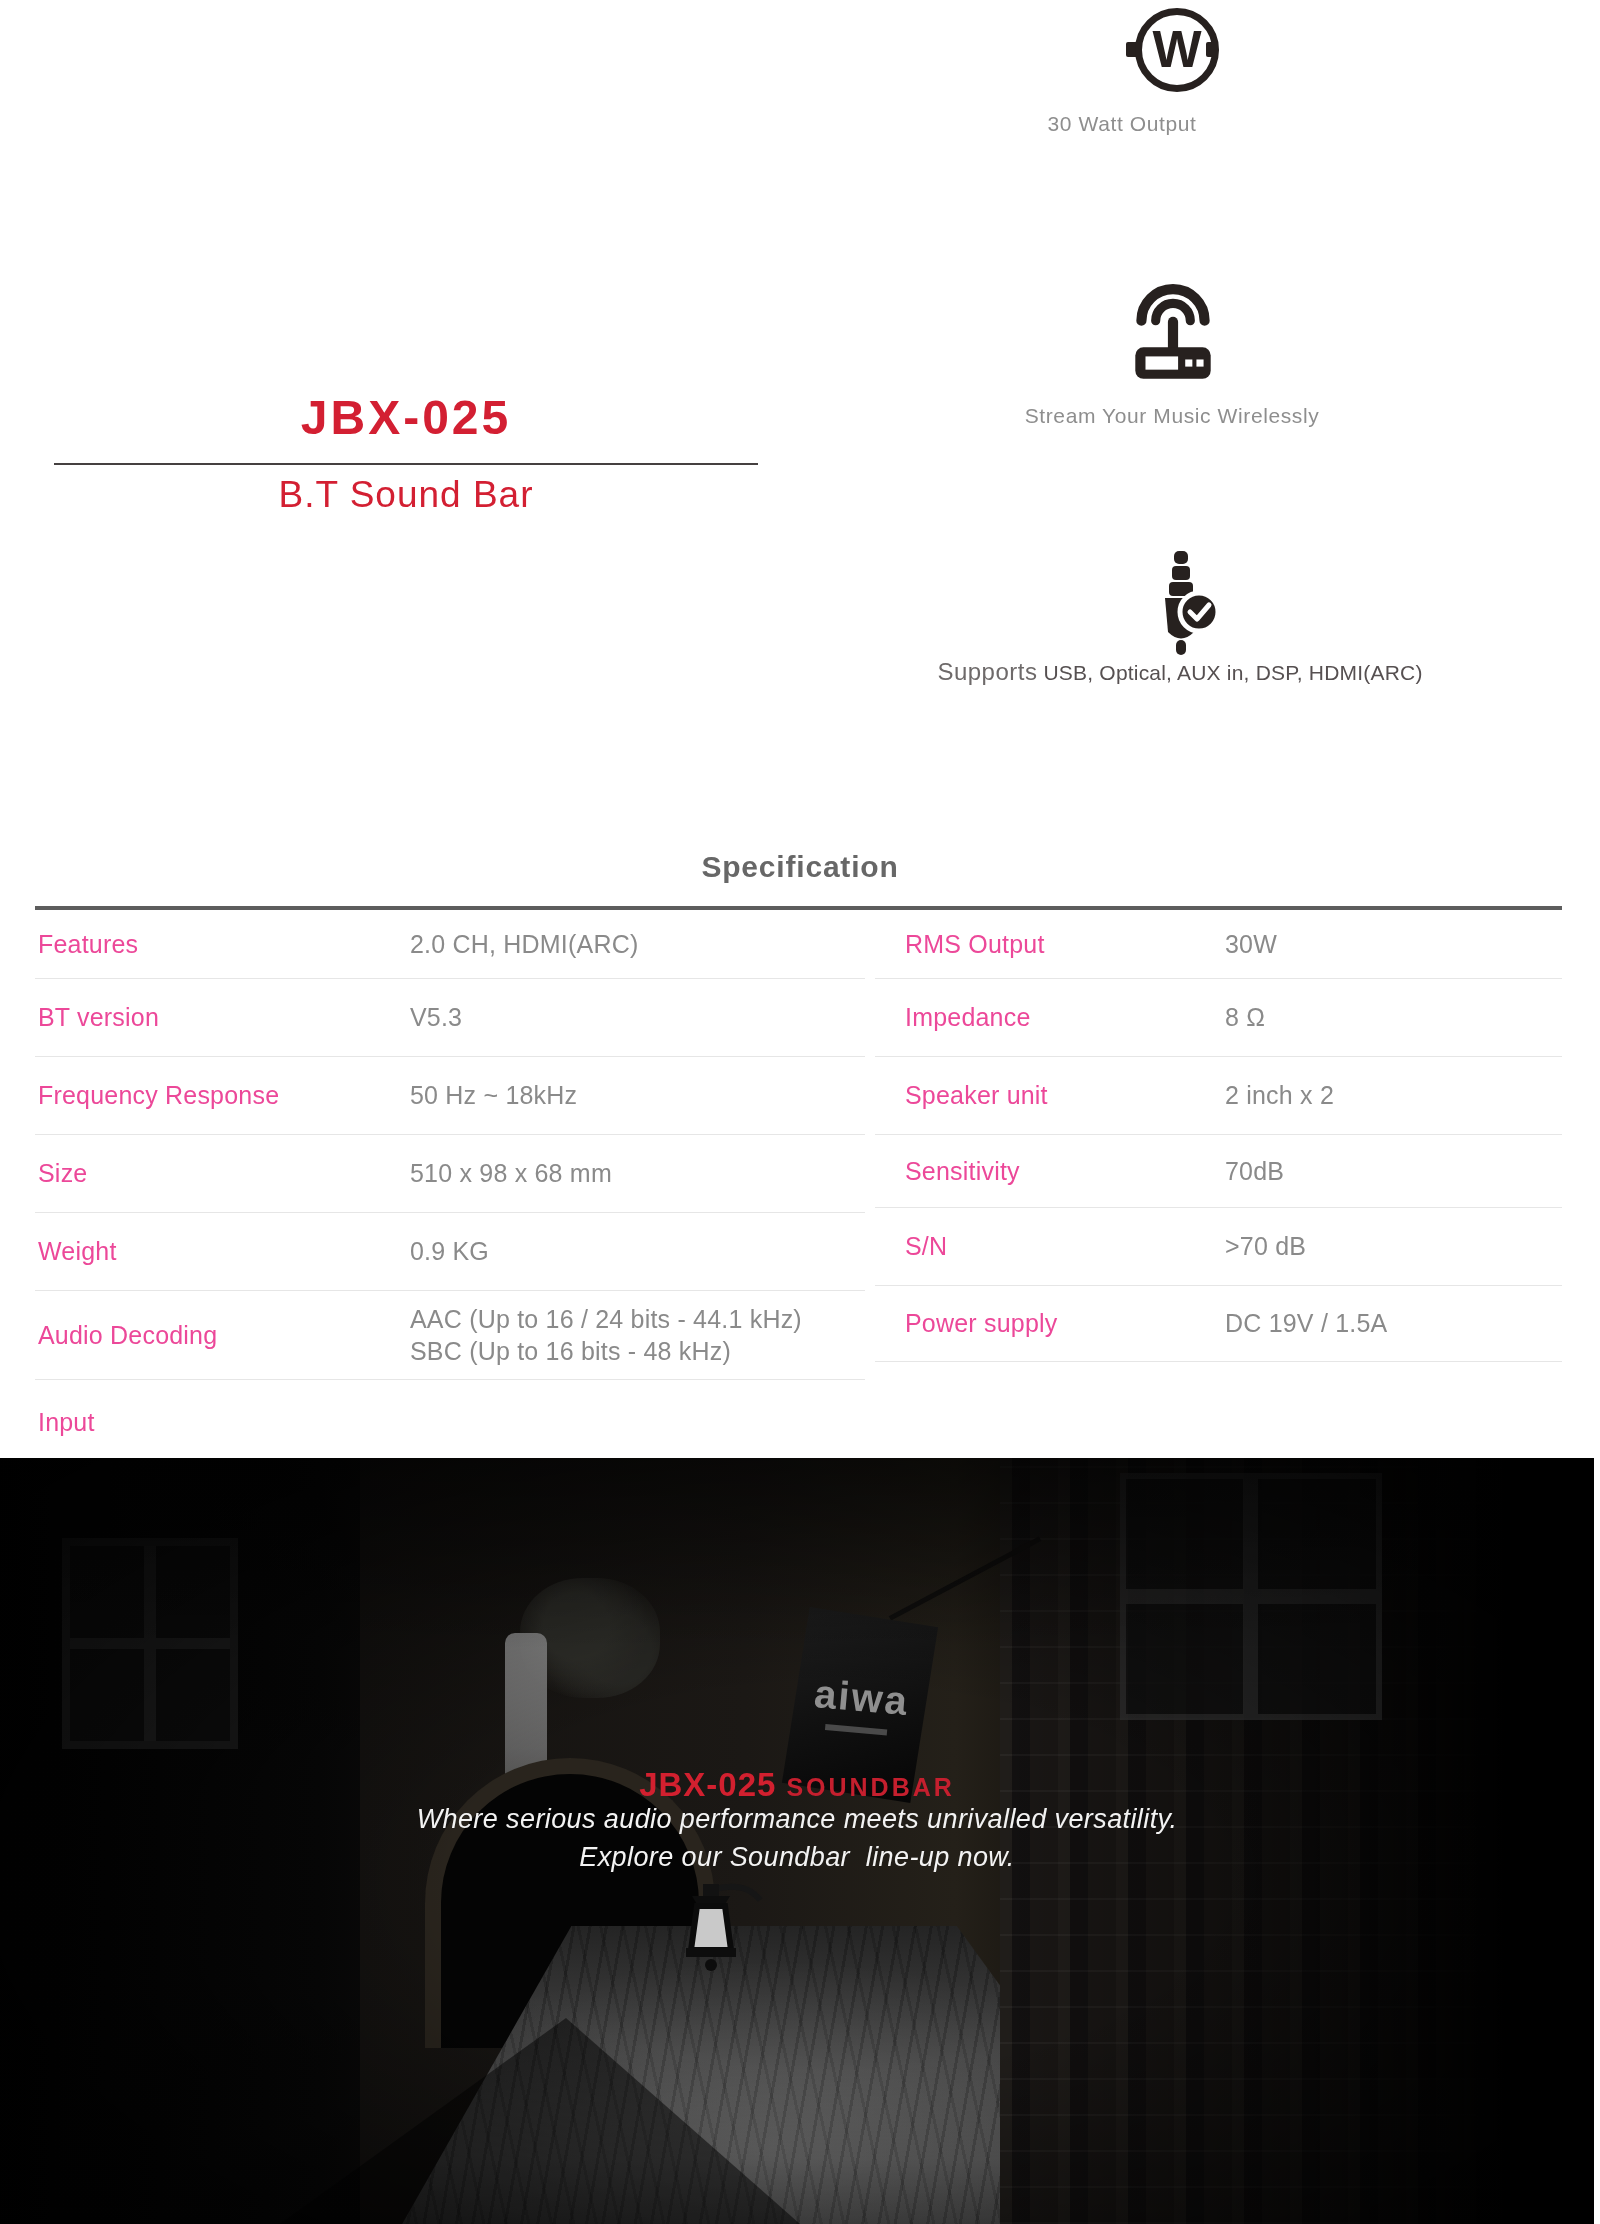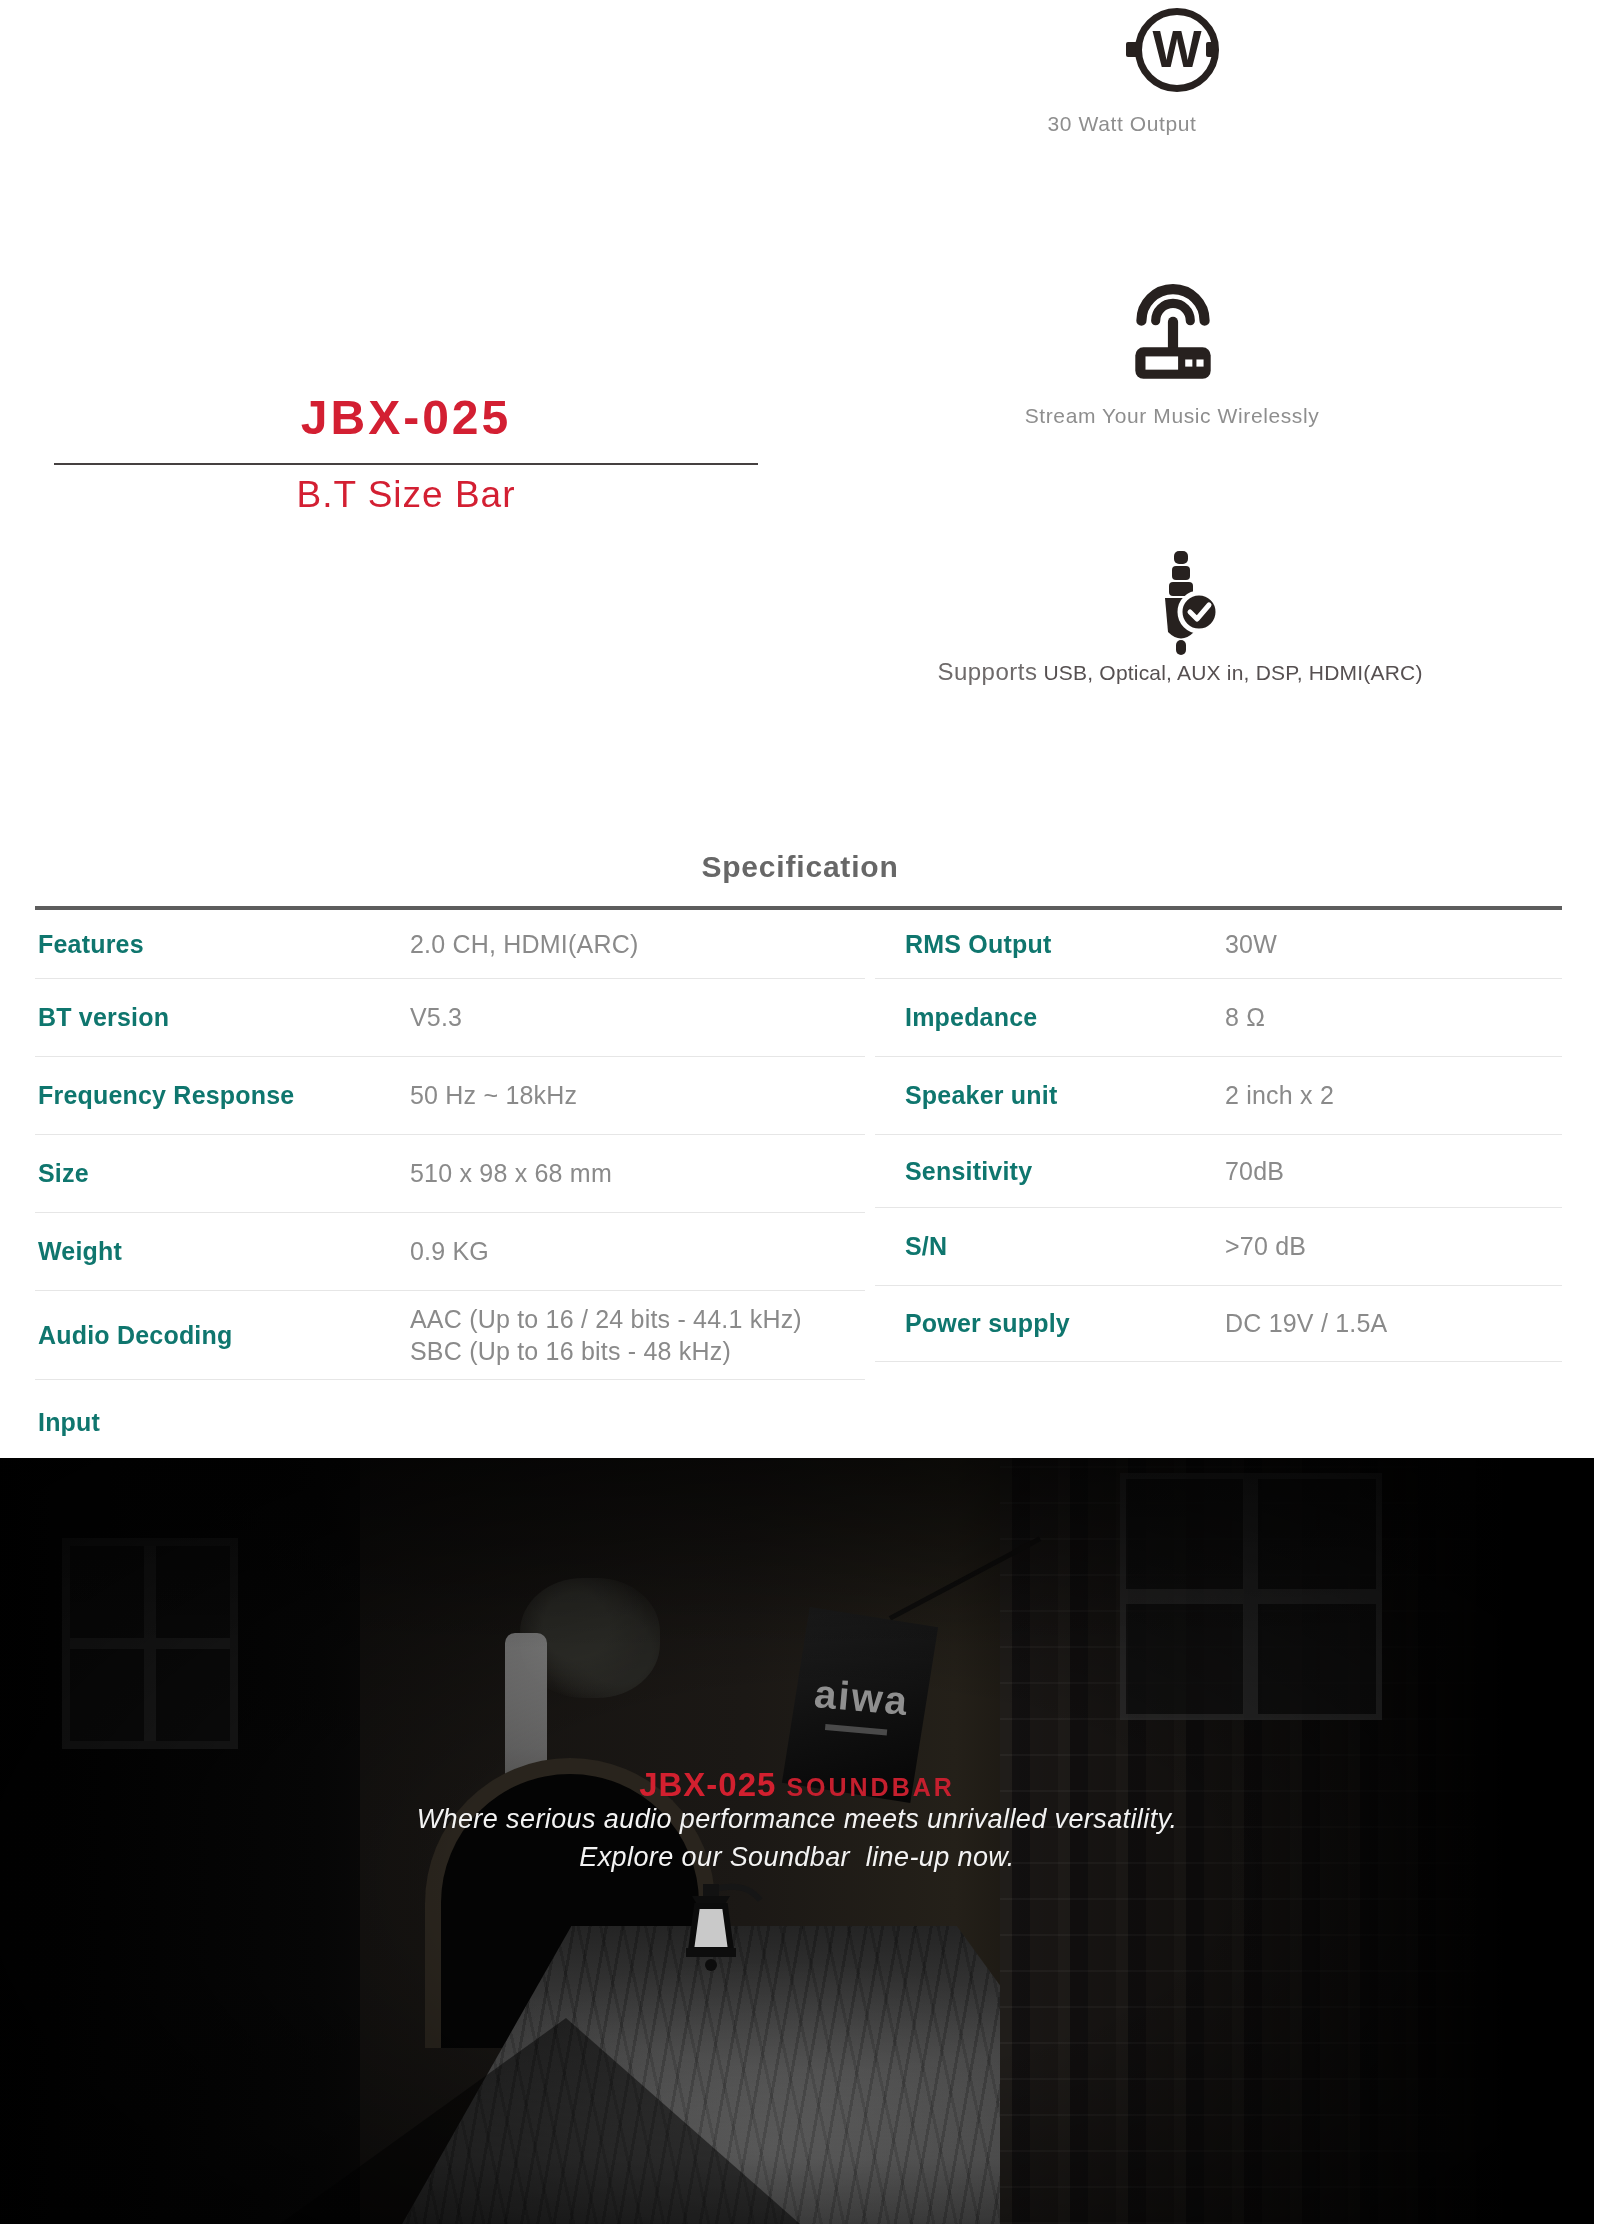"B.T Size Bar" div.model-subtitle { text: Size -> Sound }
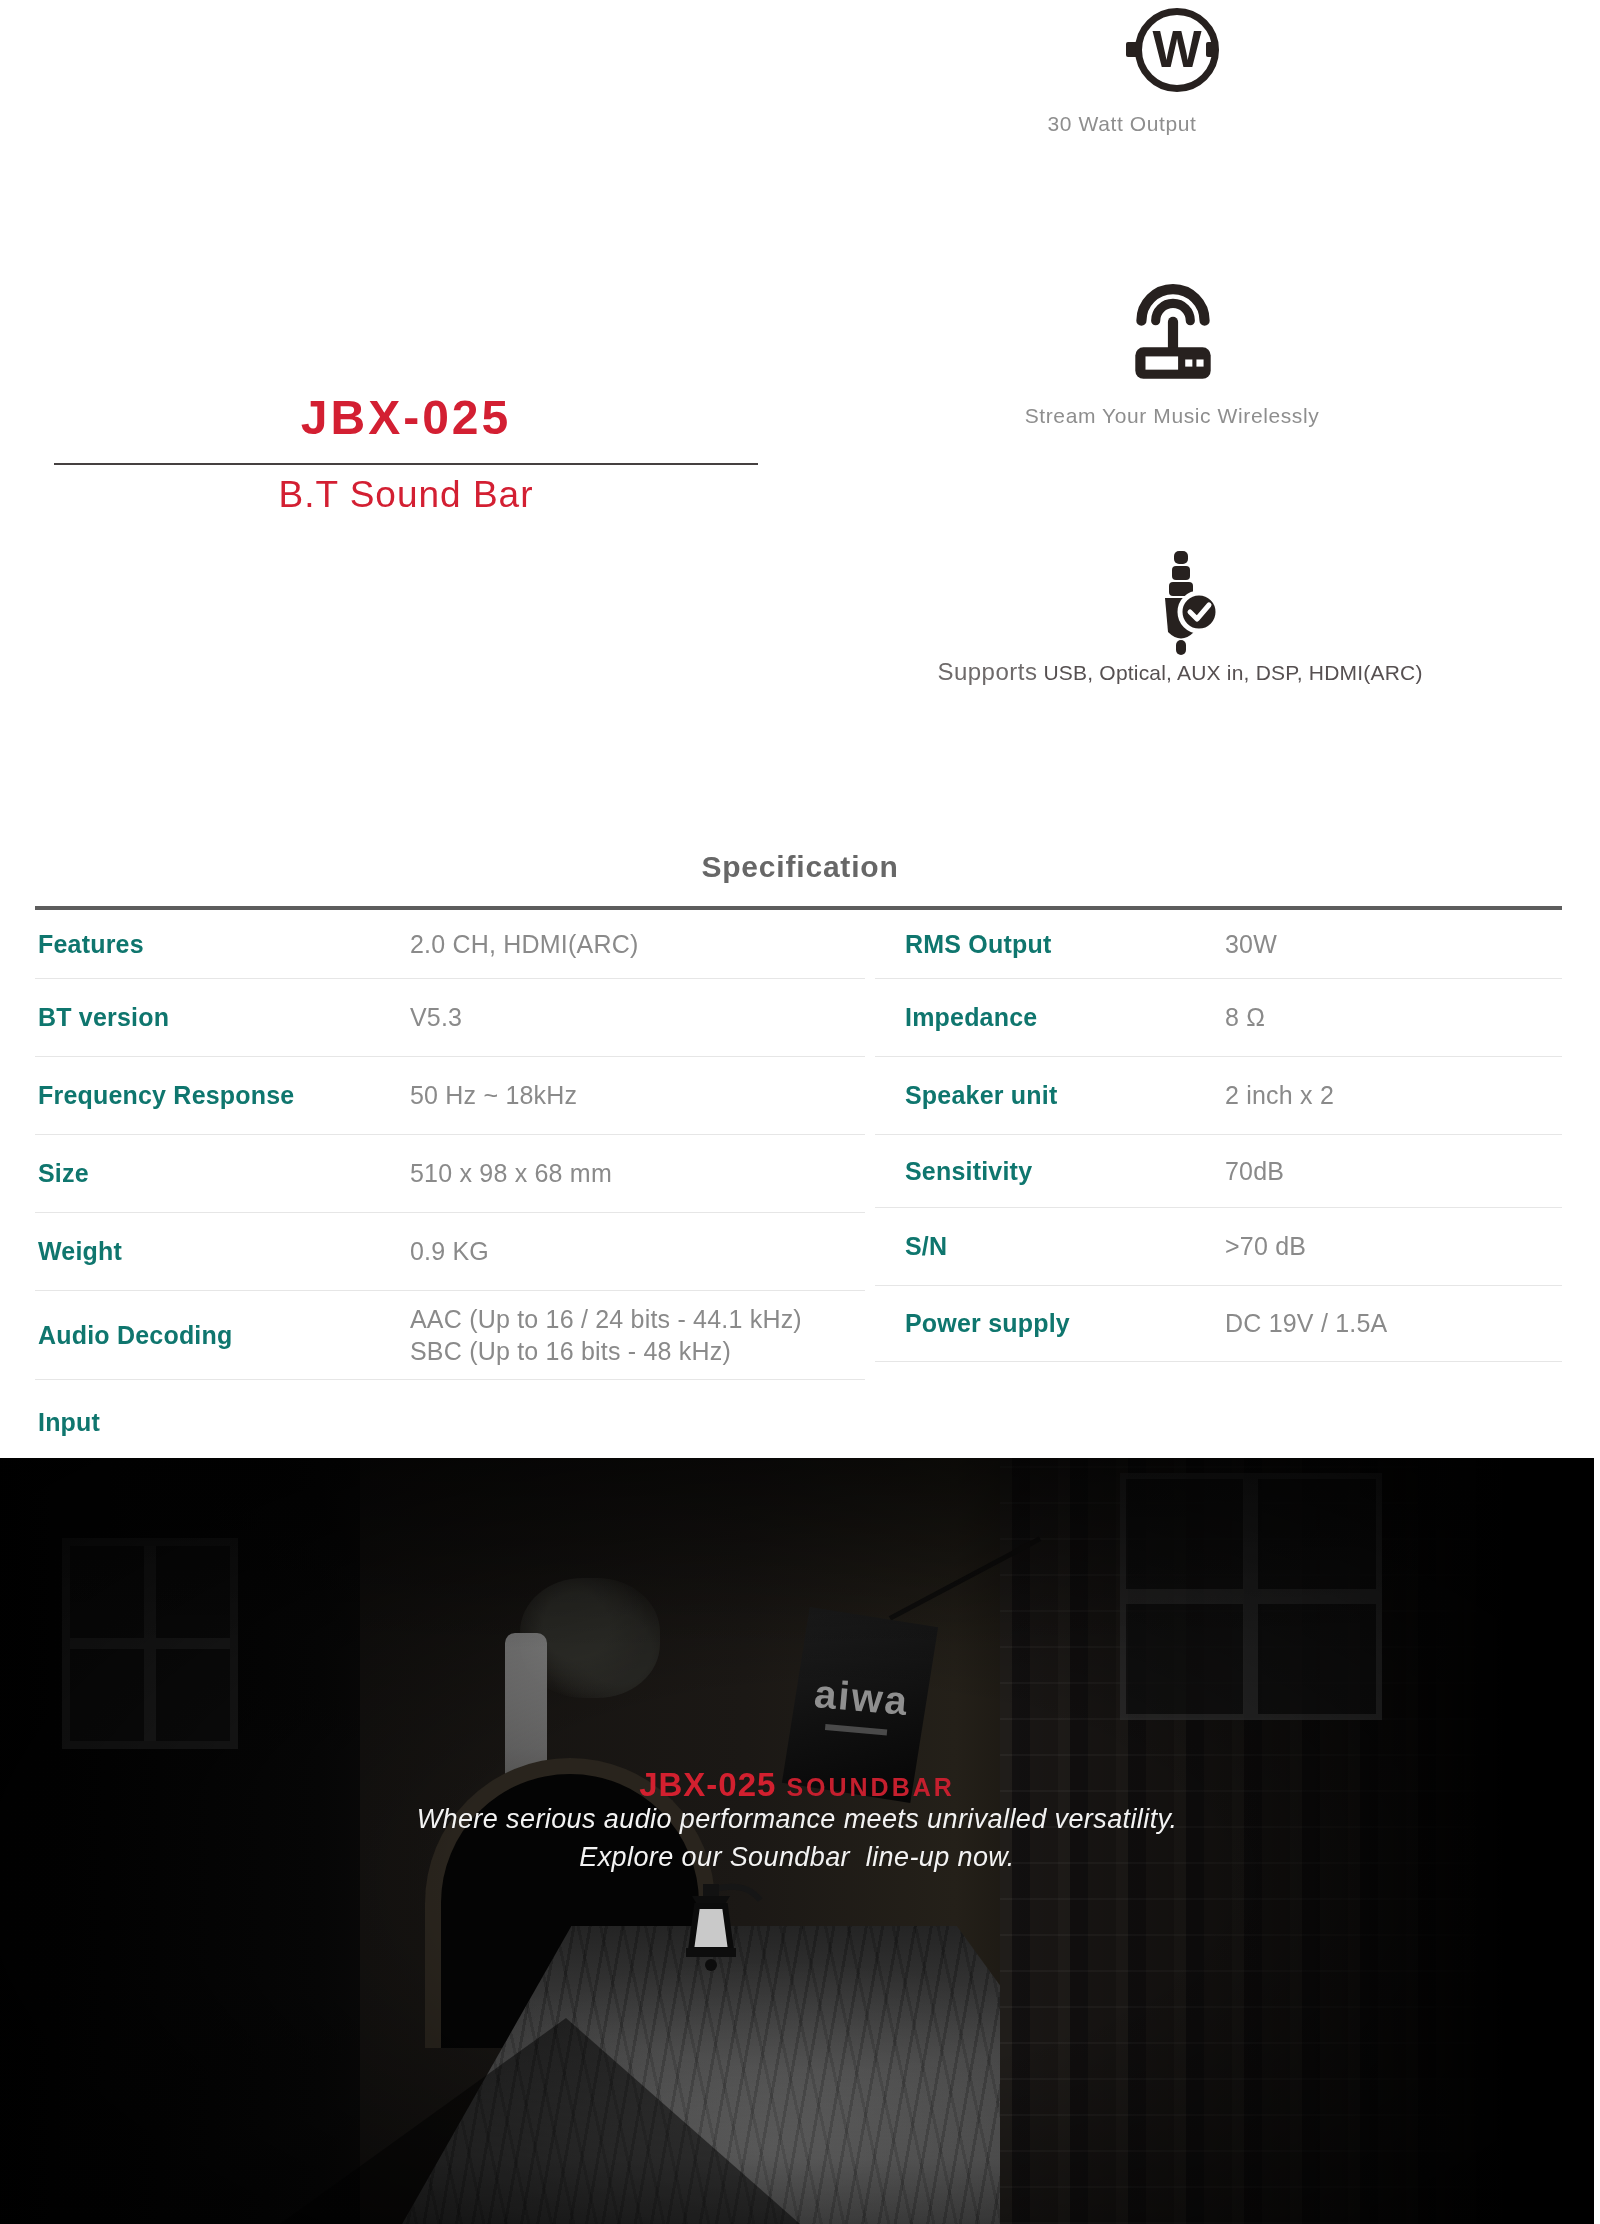"Features" .spec-label { color: #0f766e -> #ec4899; font-weight: bold -> normal }
